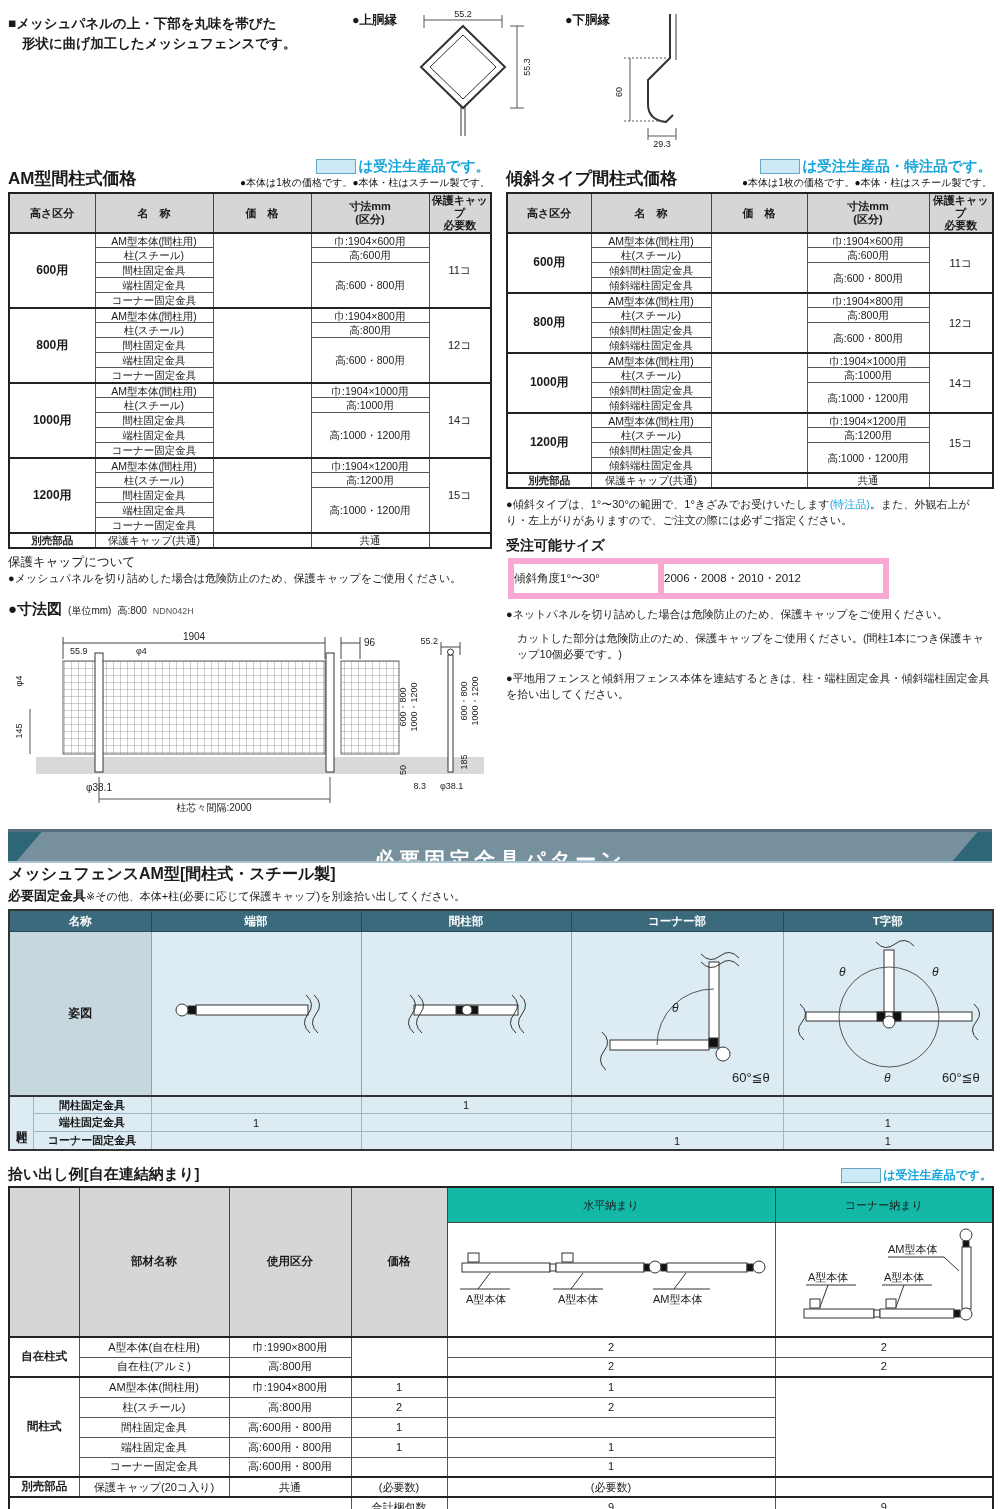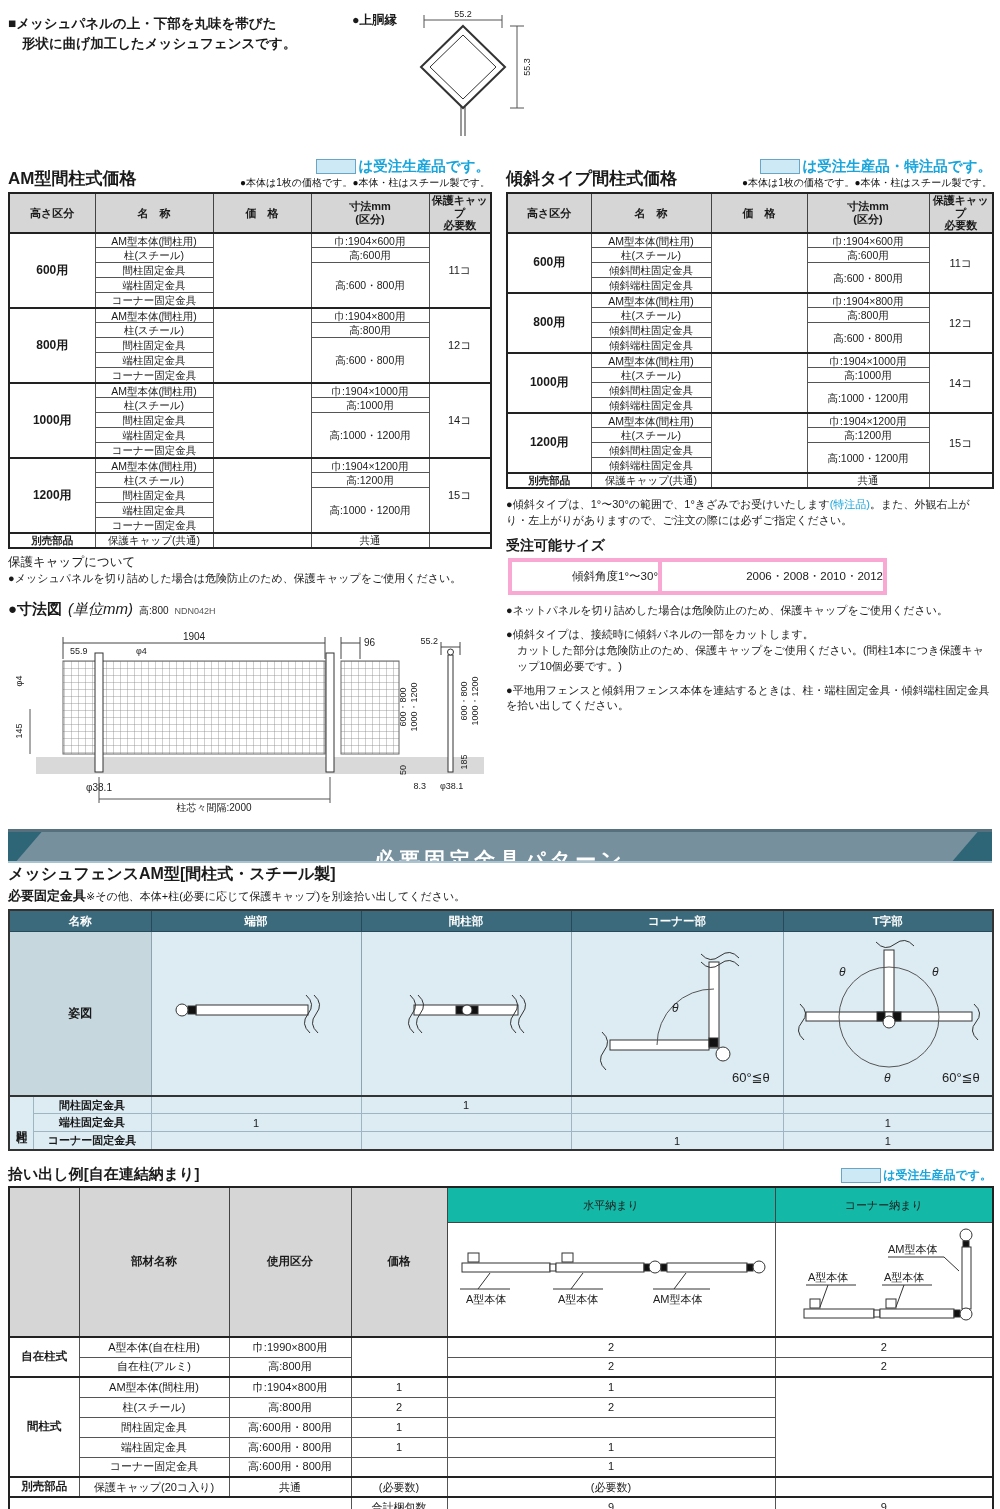"●下胴縁" div.fig { html: none -> <div> <span>●下胴縁</span> <svg> <path></path> <path></path> <line></line> <line></line> <line></line> <text>60</text> <line></line> <line></line> <line></line> <text>29.3</text> </svg> </div> }
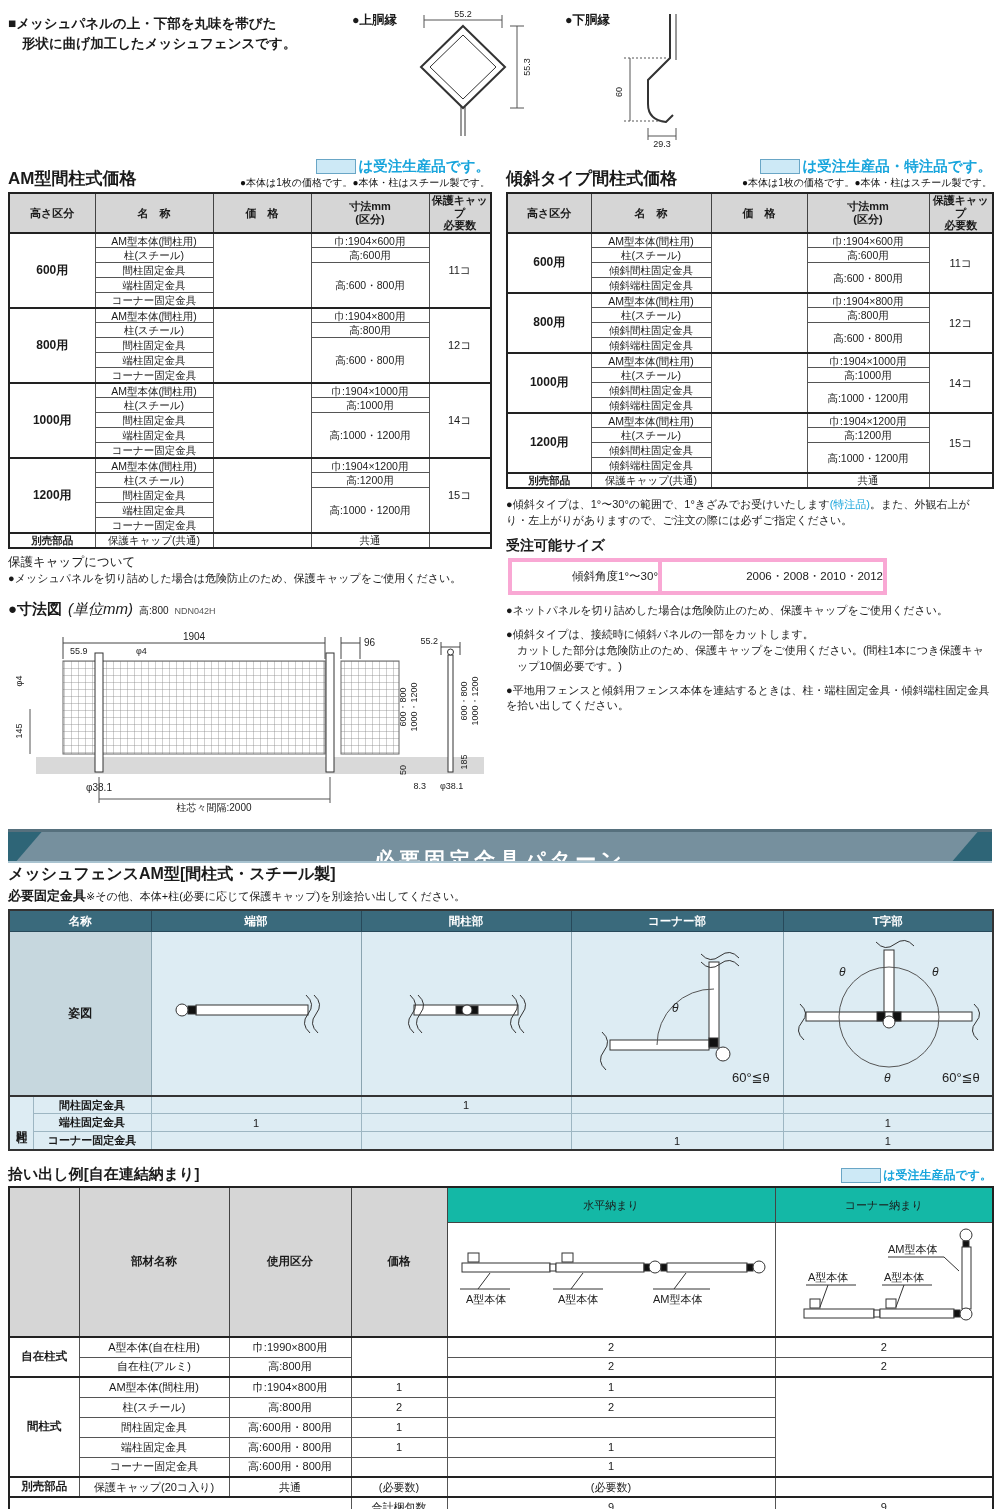"傾斜角度1°〜30°" .size-table td { border: 4px solid #f9a8d4 -> 6px solid #f9a8d4; text-align: right -> left }
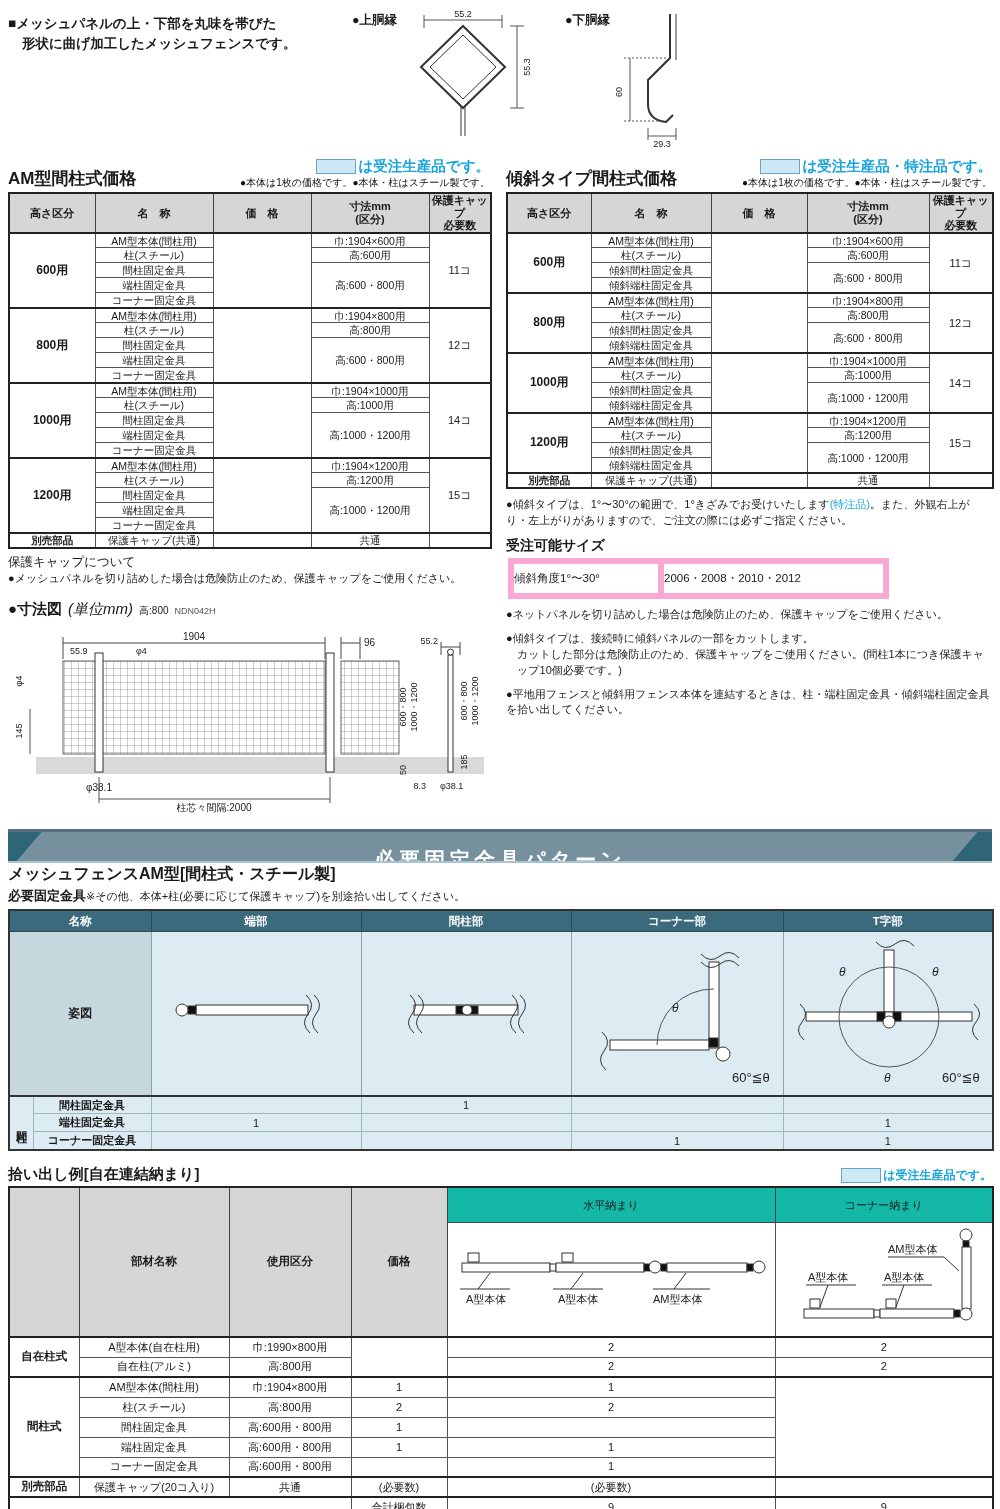"(単位mm)" .dim-unit { font-size: 15px -> 10px; font-style: italic -> none }
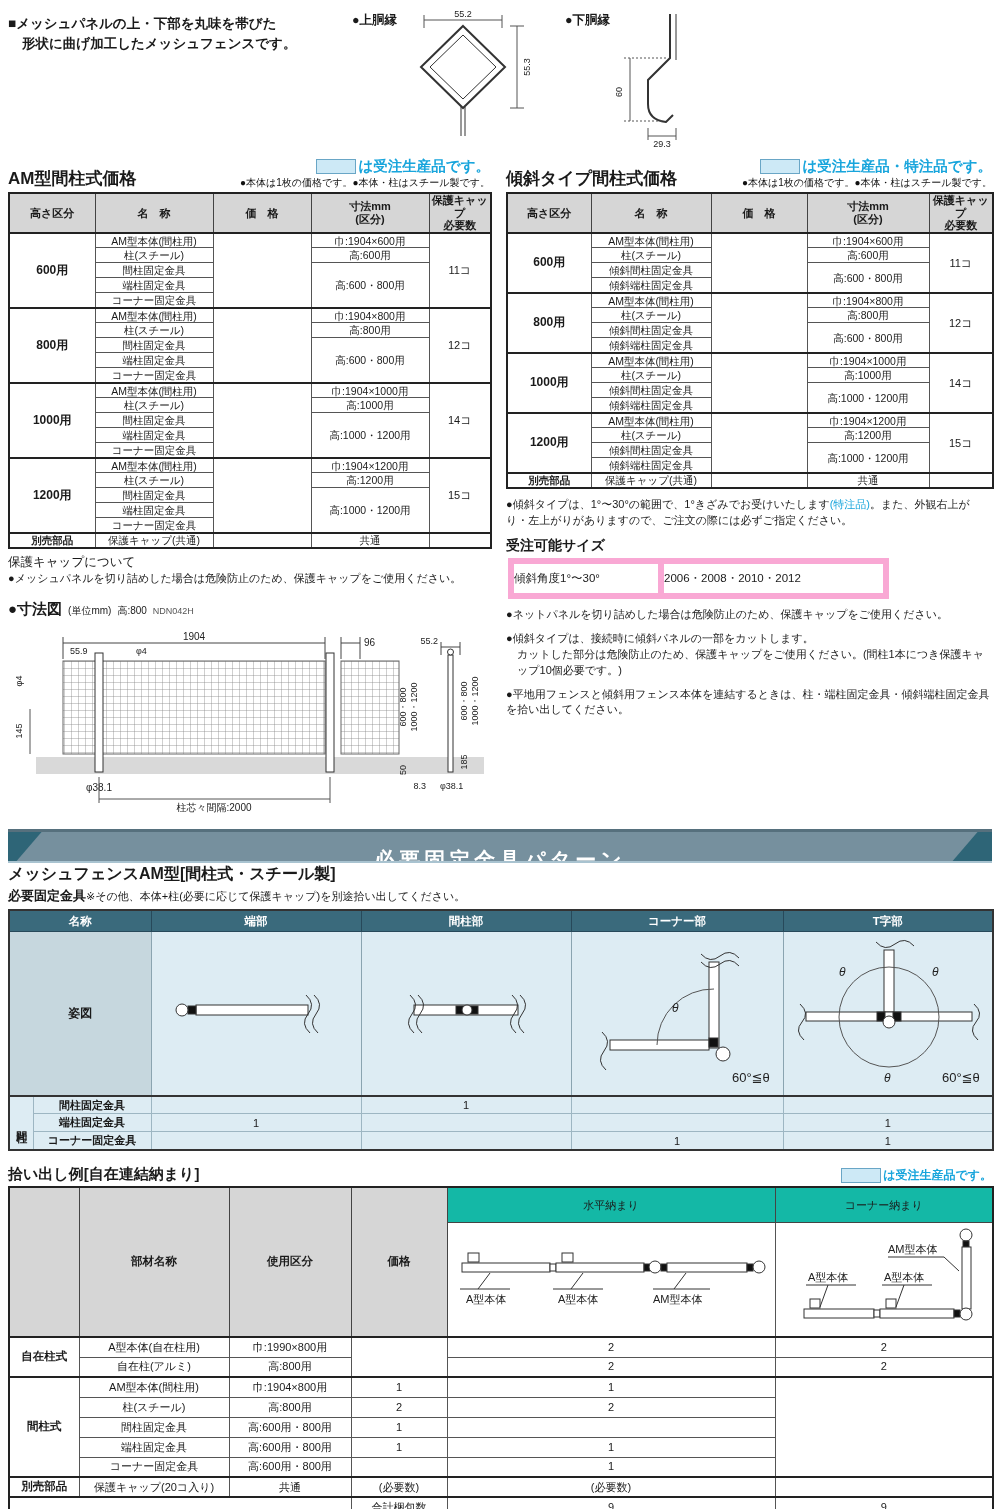"●傾斜タイプは、接続時に傾斜パネルの一部をカットします。" div { html: <div>●傾斜タイプは、接続時に傾斜パネルの一部をカットします。</div> -> none }
